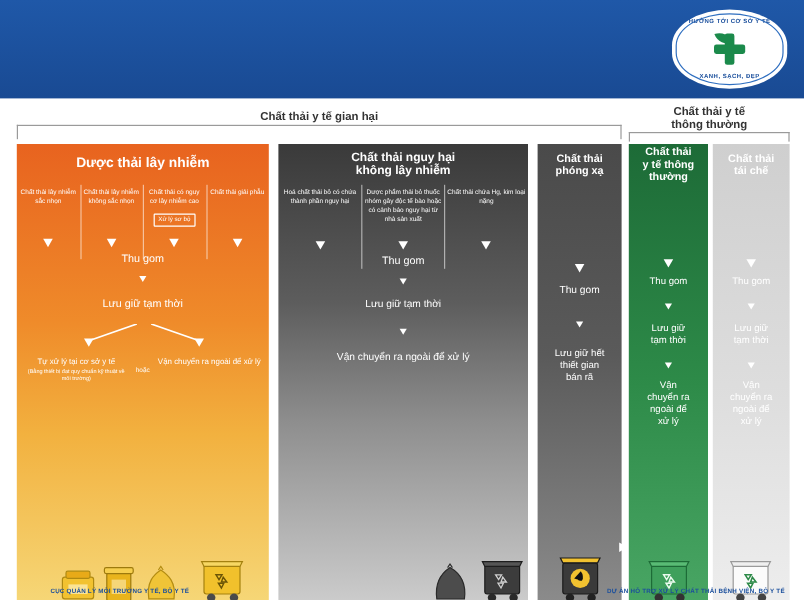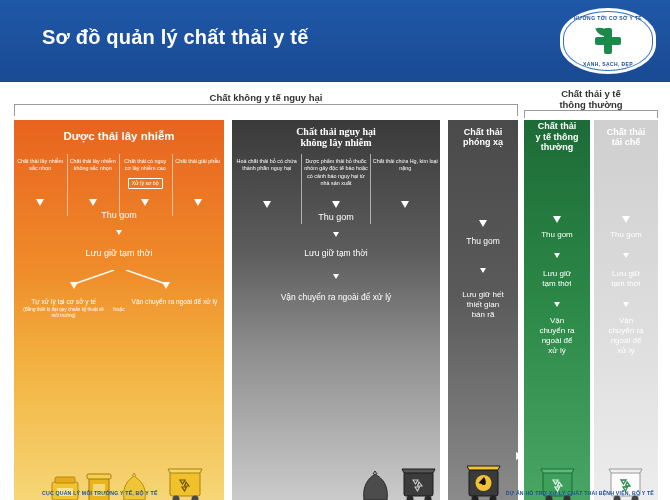"Sơ đồ quản lý chất" div.header-title { html: <div>Sơ đồ quản lý chất thải y tế</div> -> none }
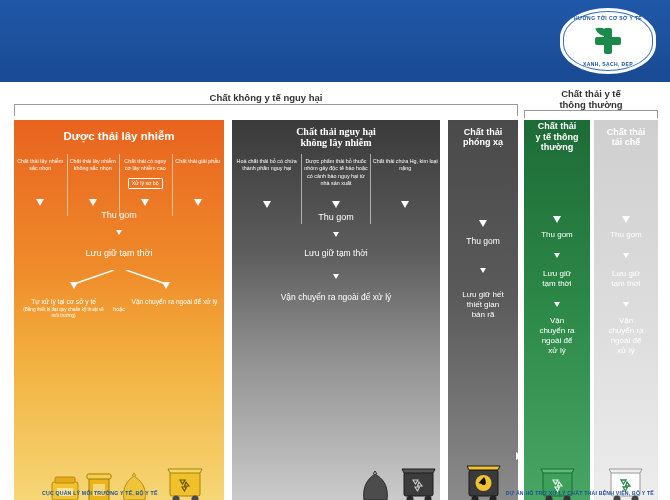"Chất không y tế nguy" div.bracket-label { text: không y tế nguy -> thải y tế gian }
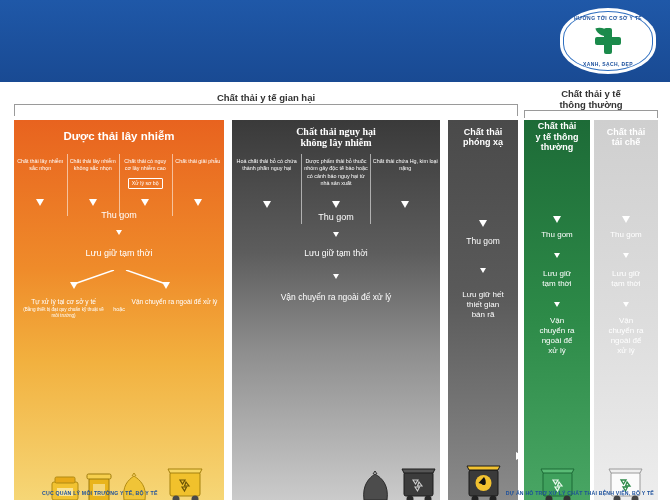"Chất thải nguy hại" #col-hazardous .col-head { font-family: Liberation Serif, serif -> none }
